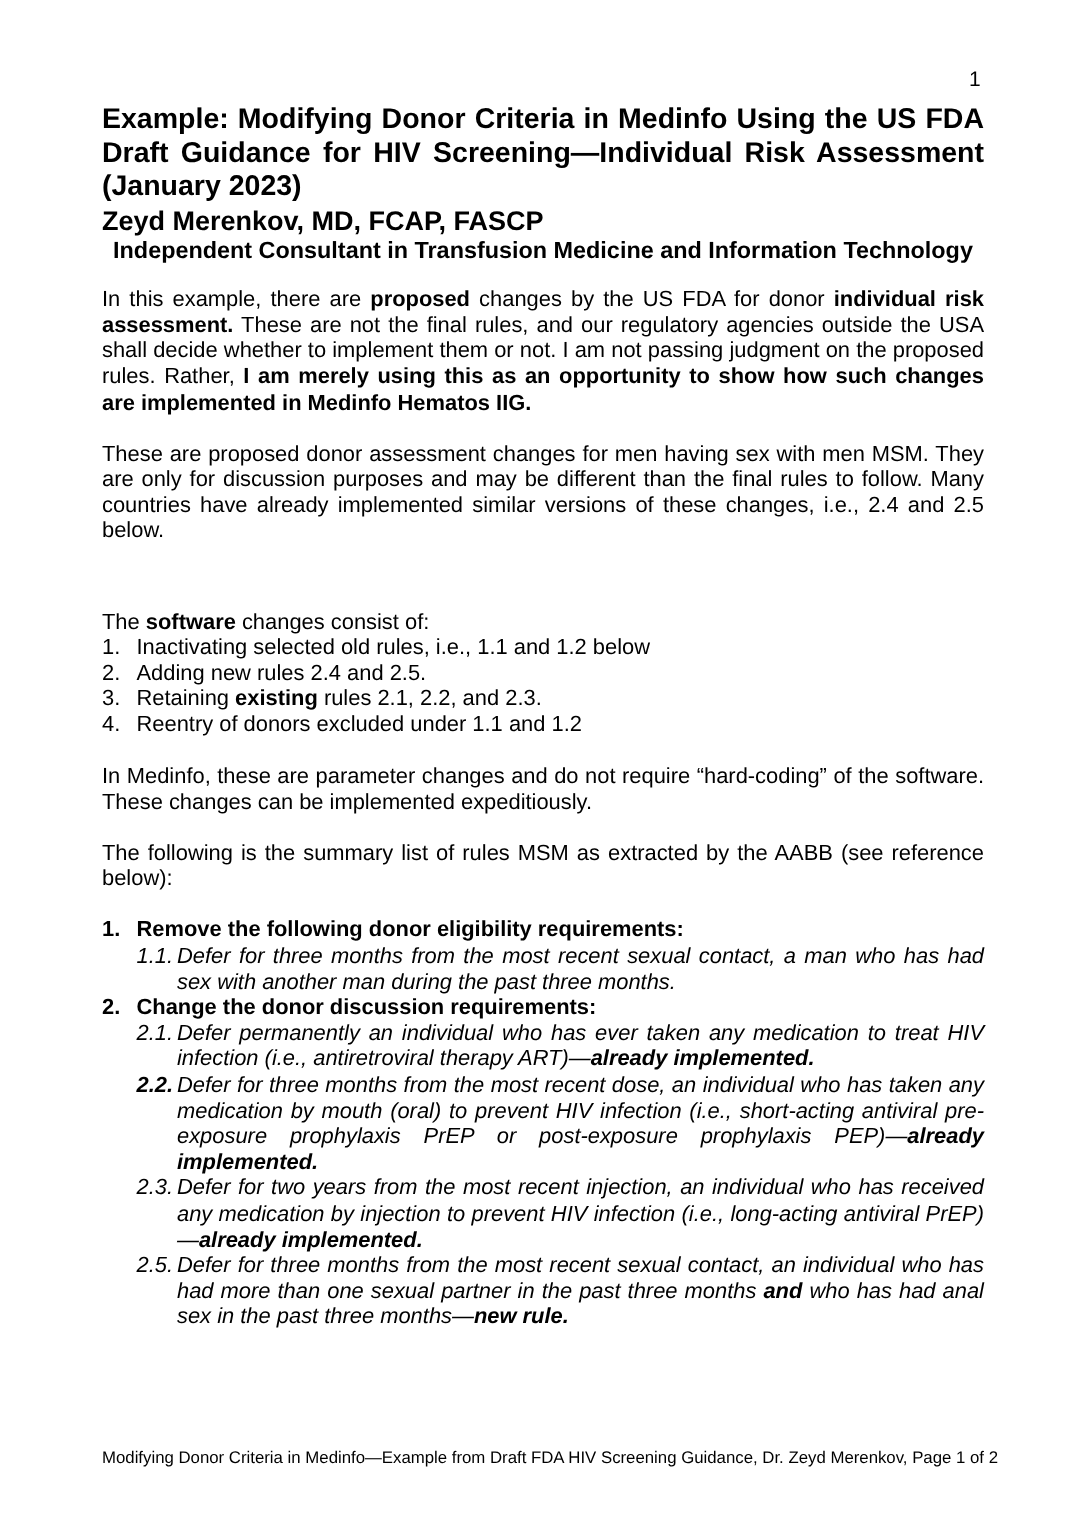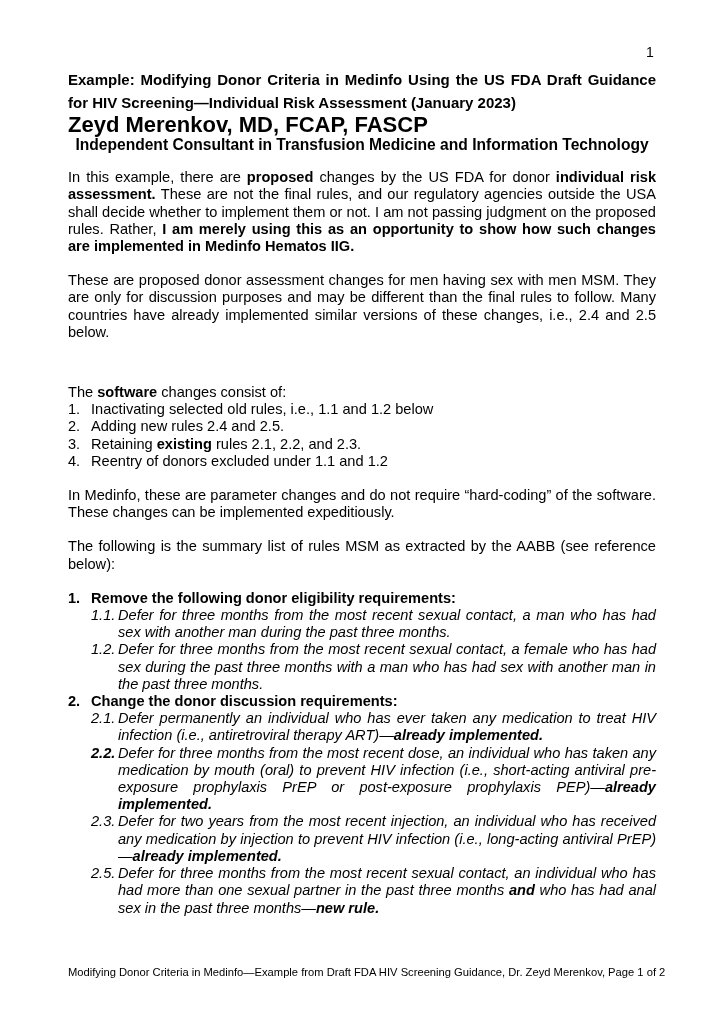"Example: Modifying Donor Criteria in" .title { font-size: 15px -> 19px }
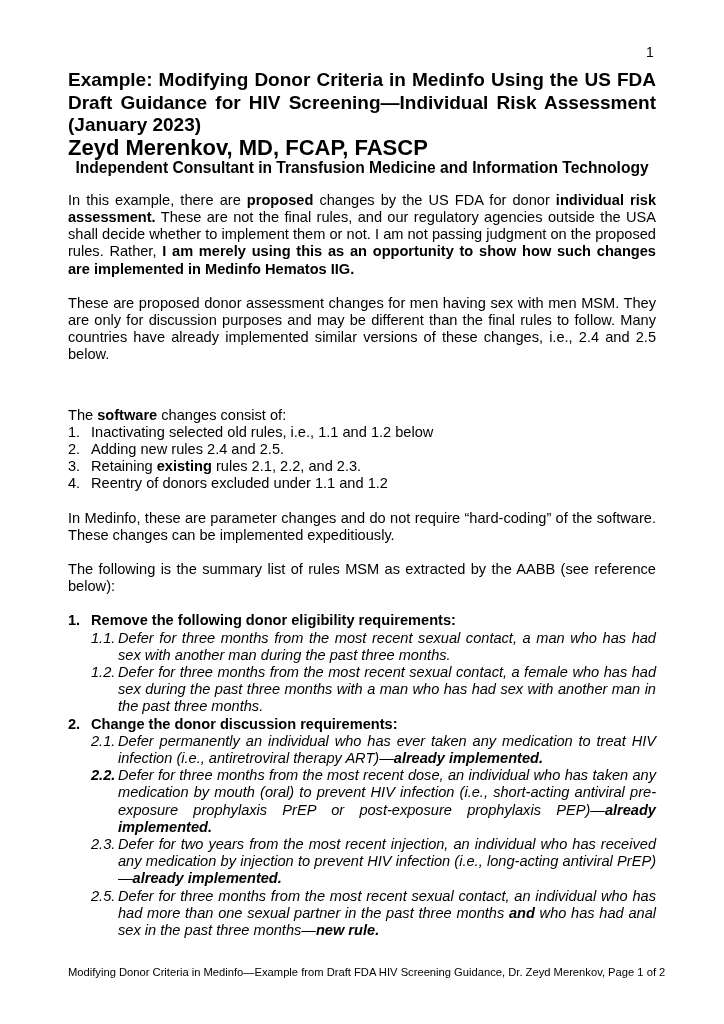"Zeyd Merenkov, MD, FCAP, FASCP" .author { font-size: 22px -> 18px }
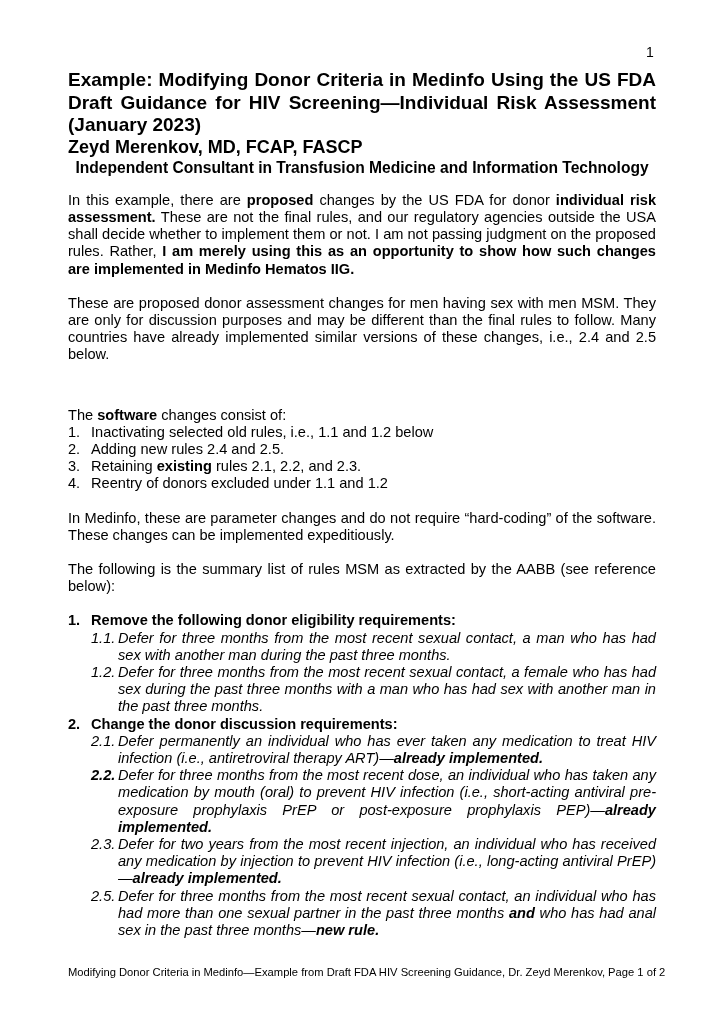"1.2." div.lvl2 { html: <div><span>1.2.</span><span>Defer for three months from the most recent sexual contact, a female who has had sex during the past three months with a man who has had sex with another man in the past three months.</span></div> -> none }
